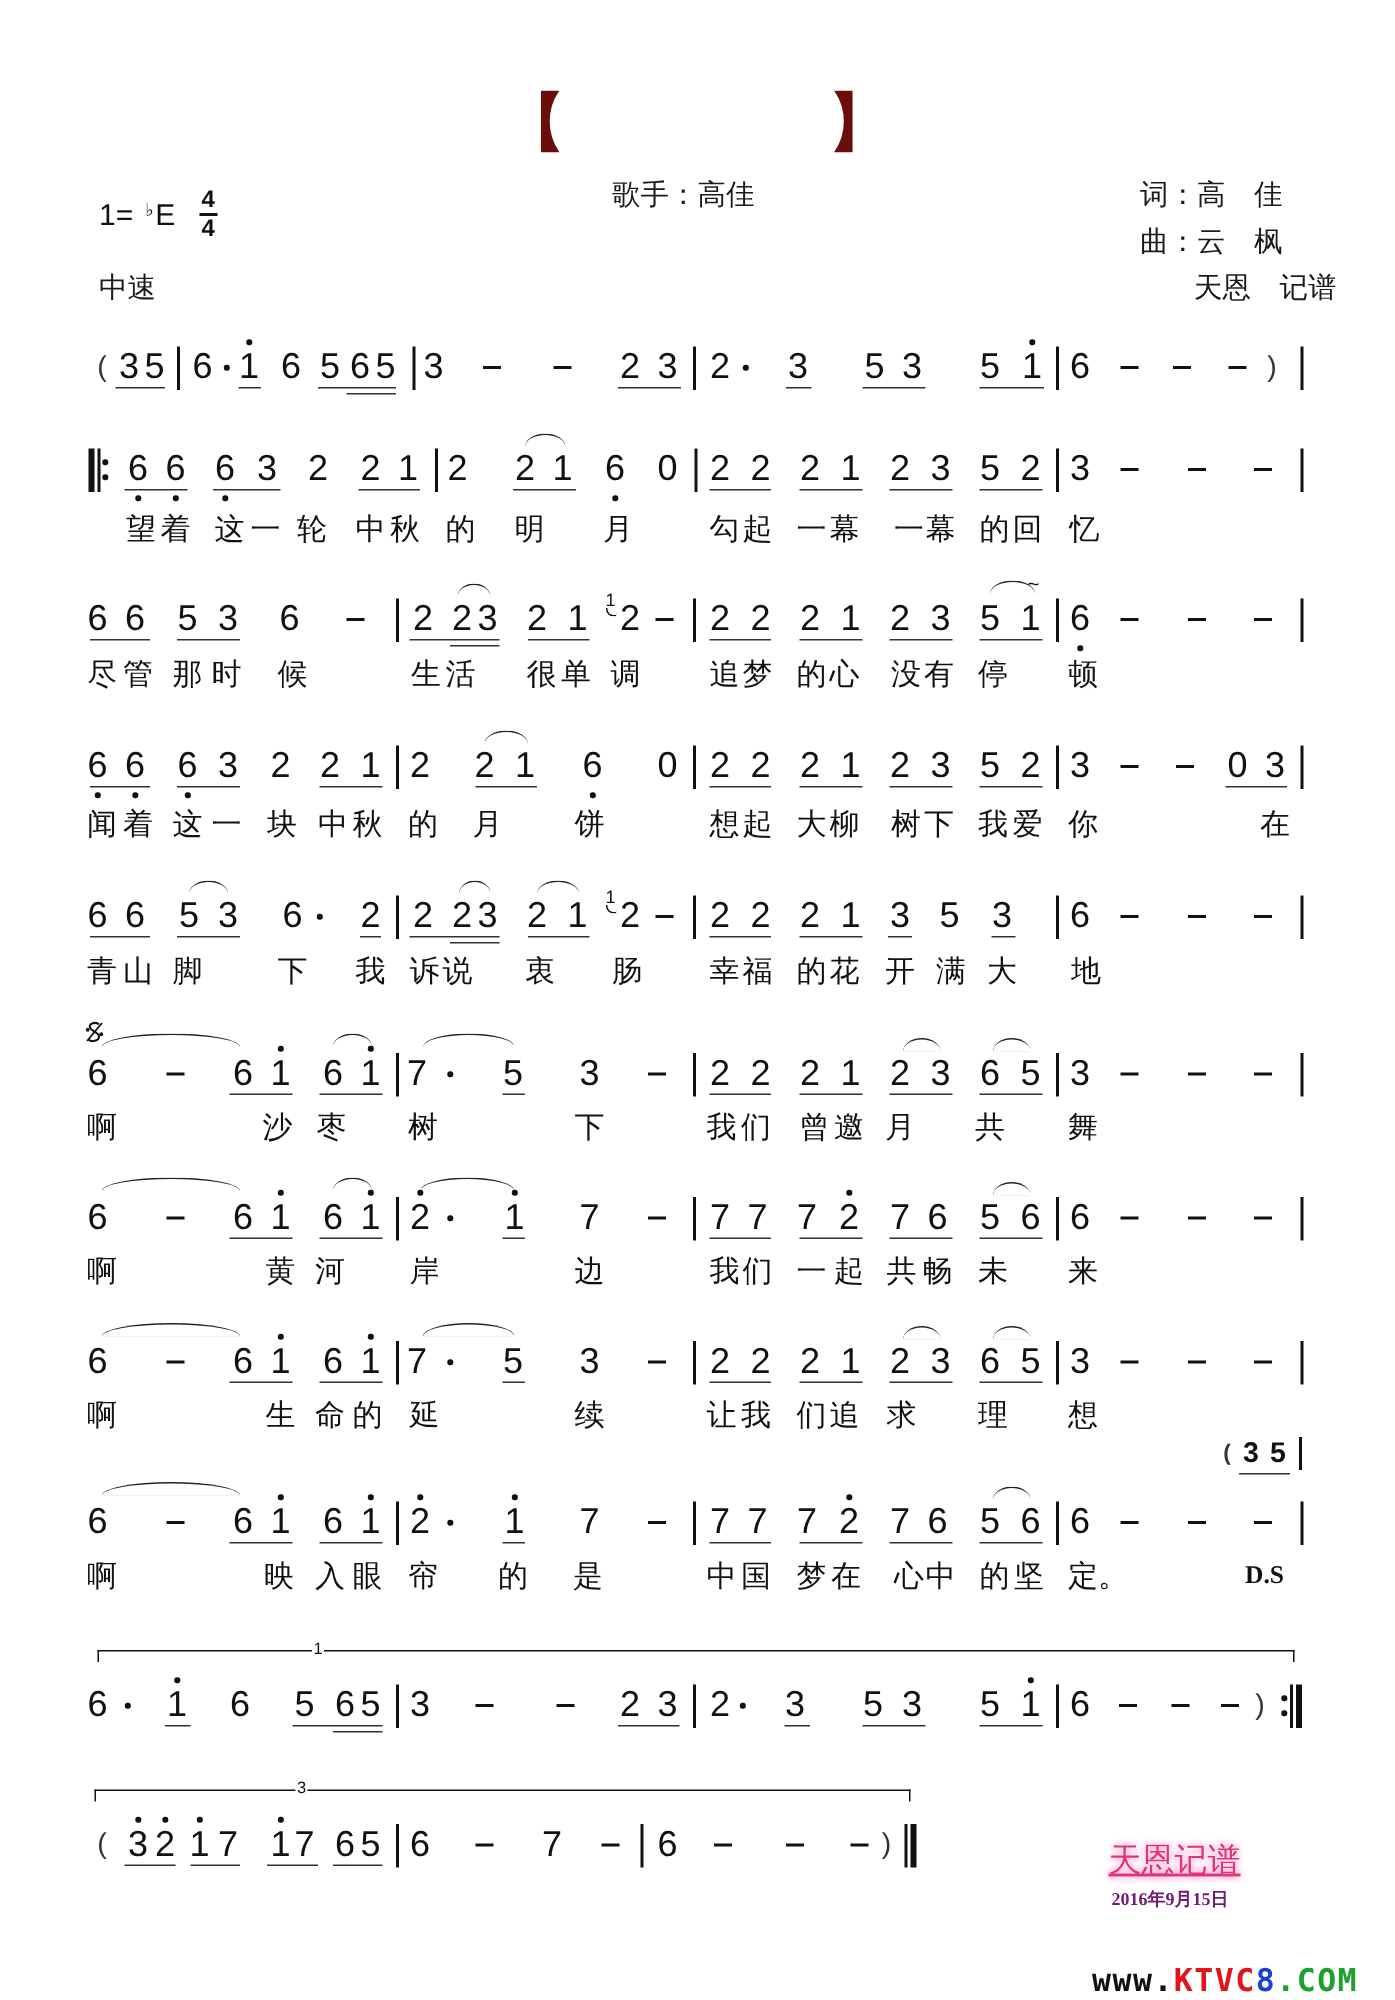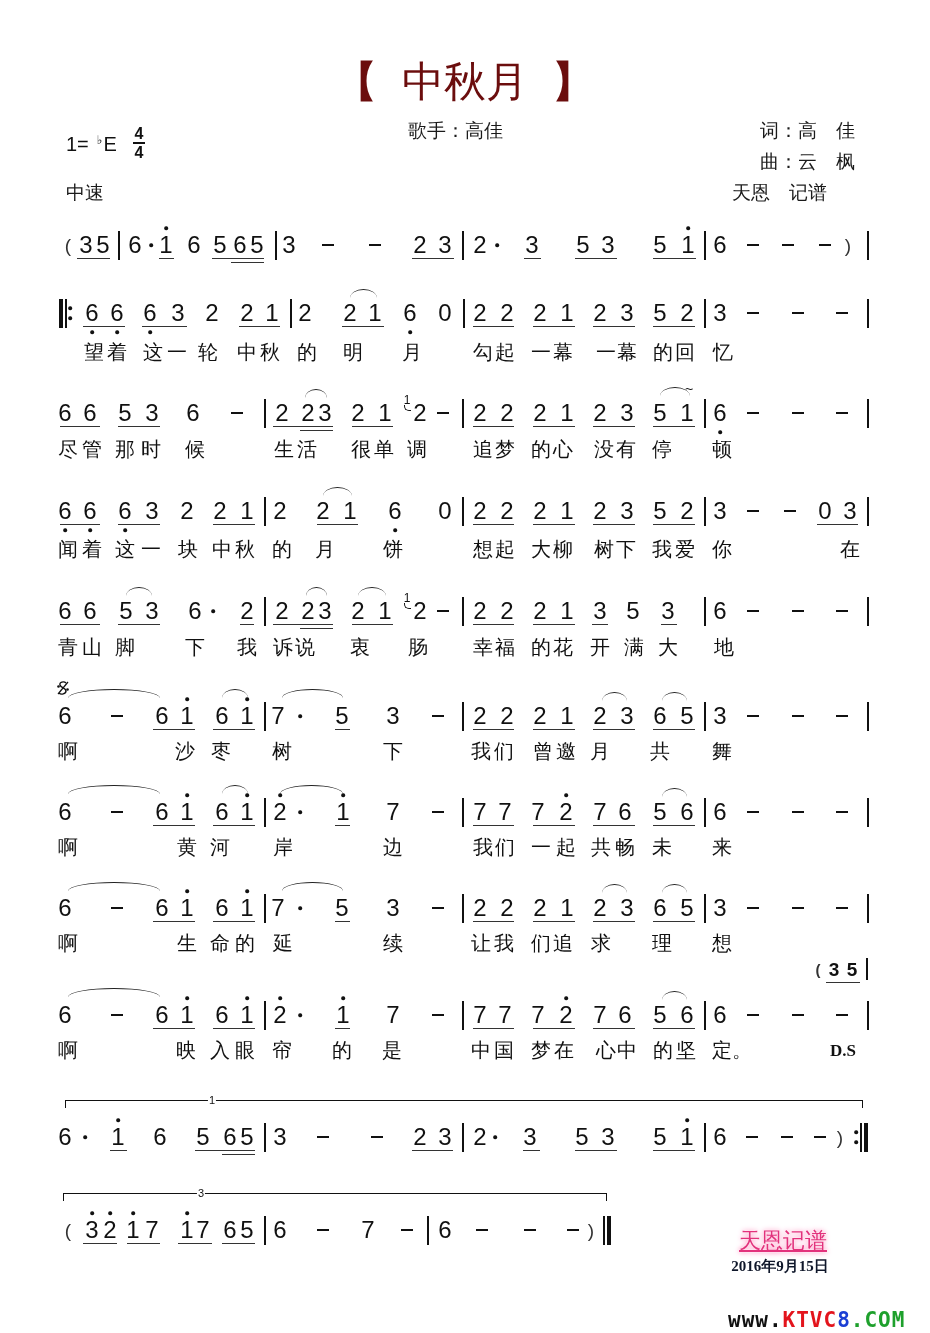"中秋月" span.abs { html: <span>中秋月</span> -> none }
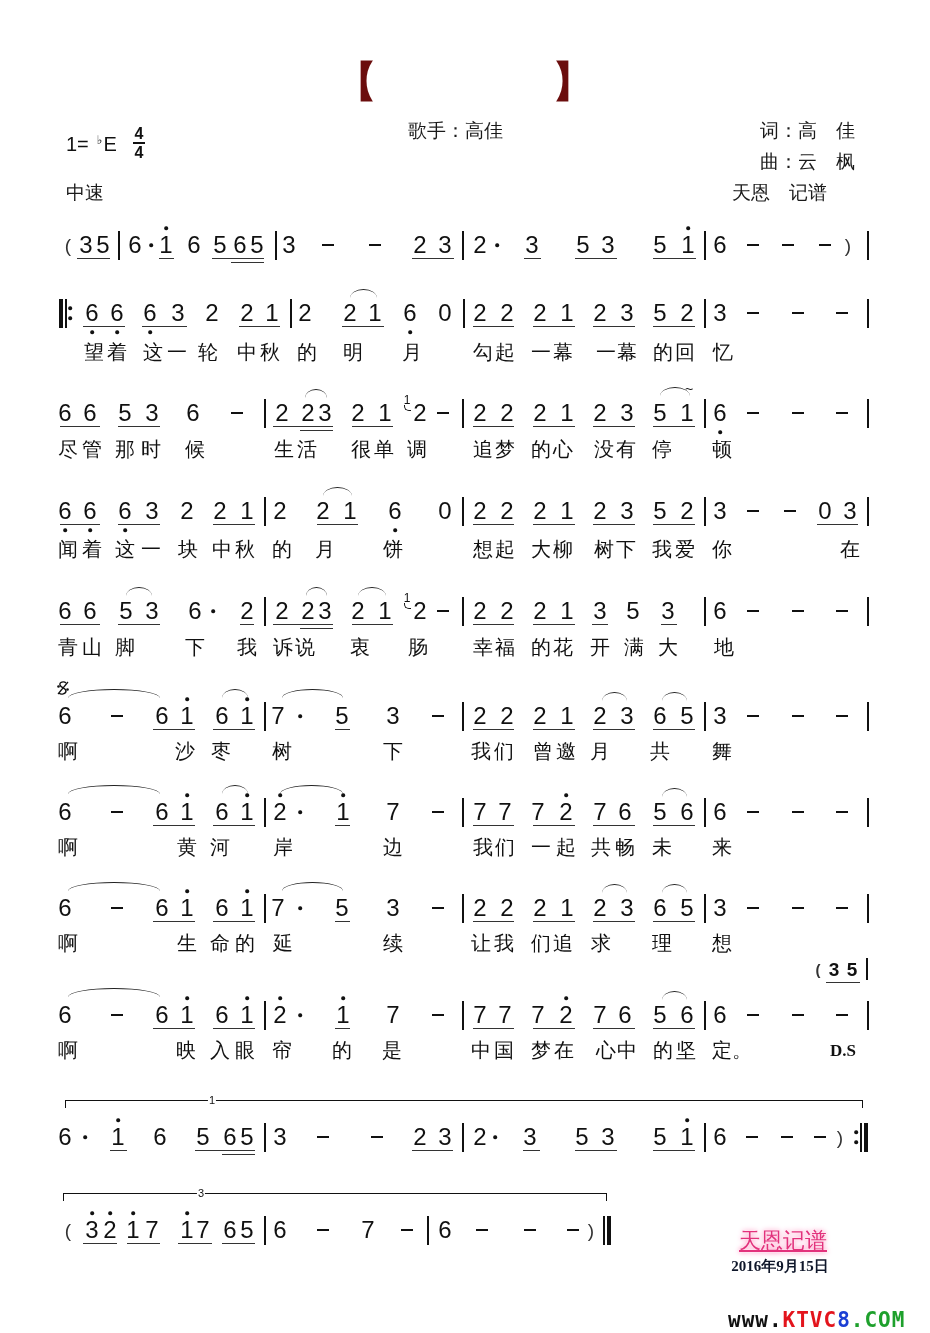"天恩 记谱" span.abs { left: 732px -> 796px }
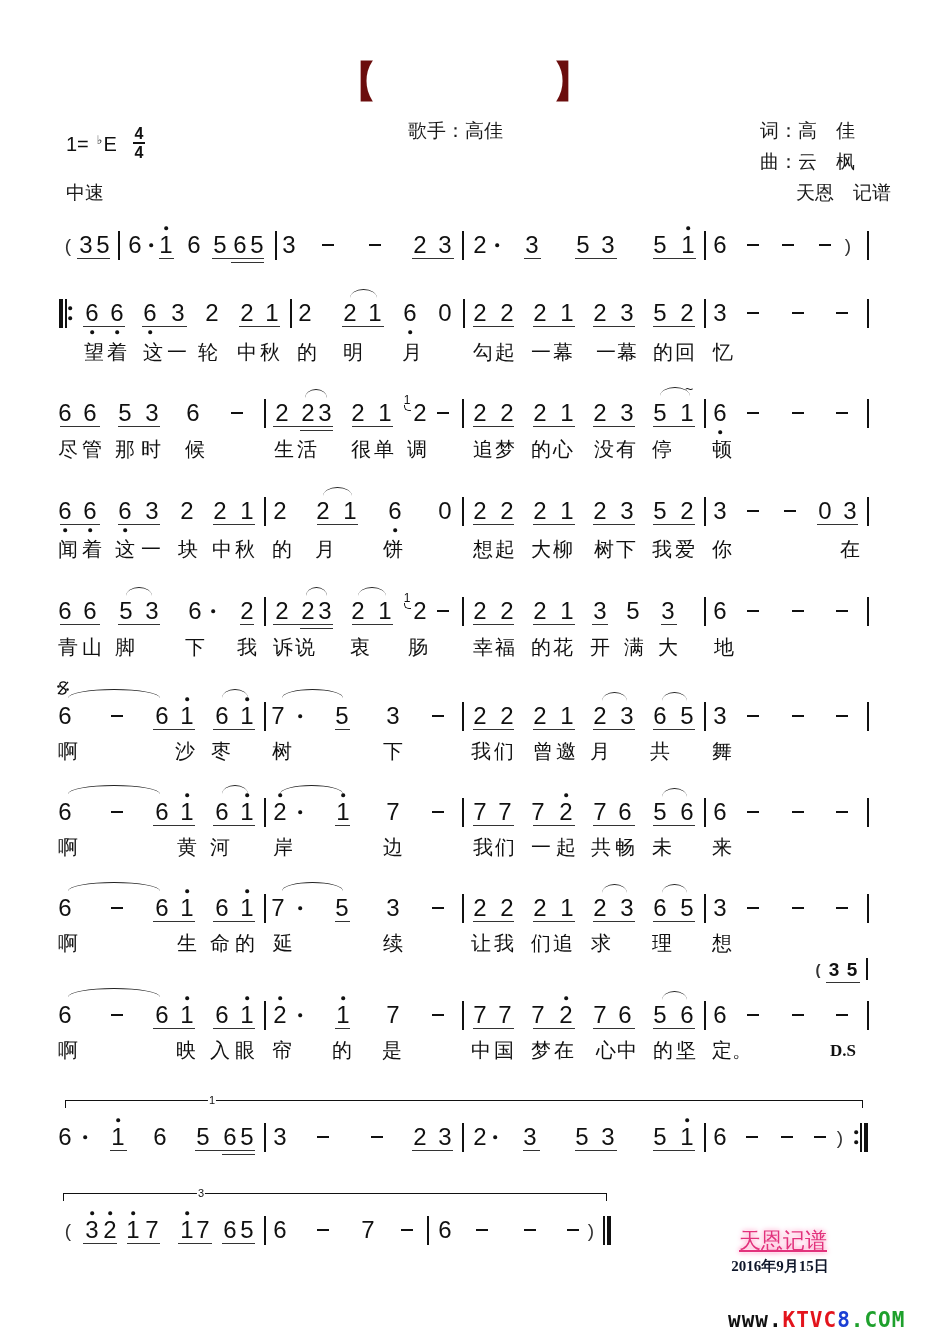"2016年9月15日" .date { color: #0f172a -> #701a75; font-size: 15px -> 12px }
